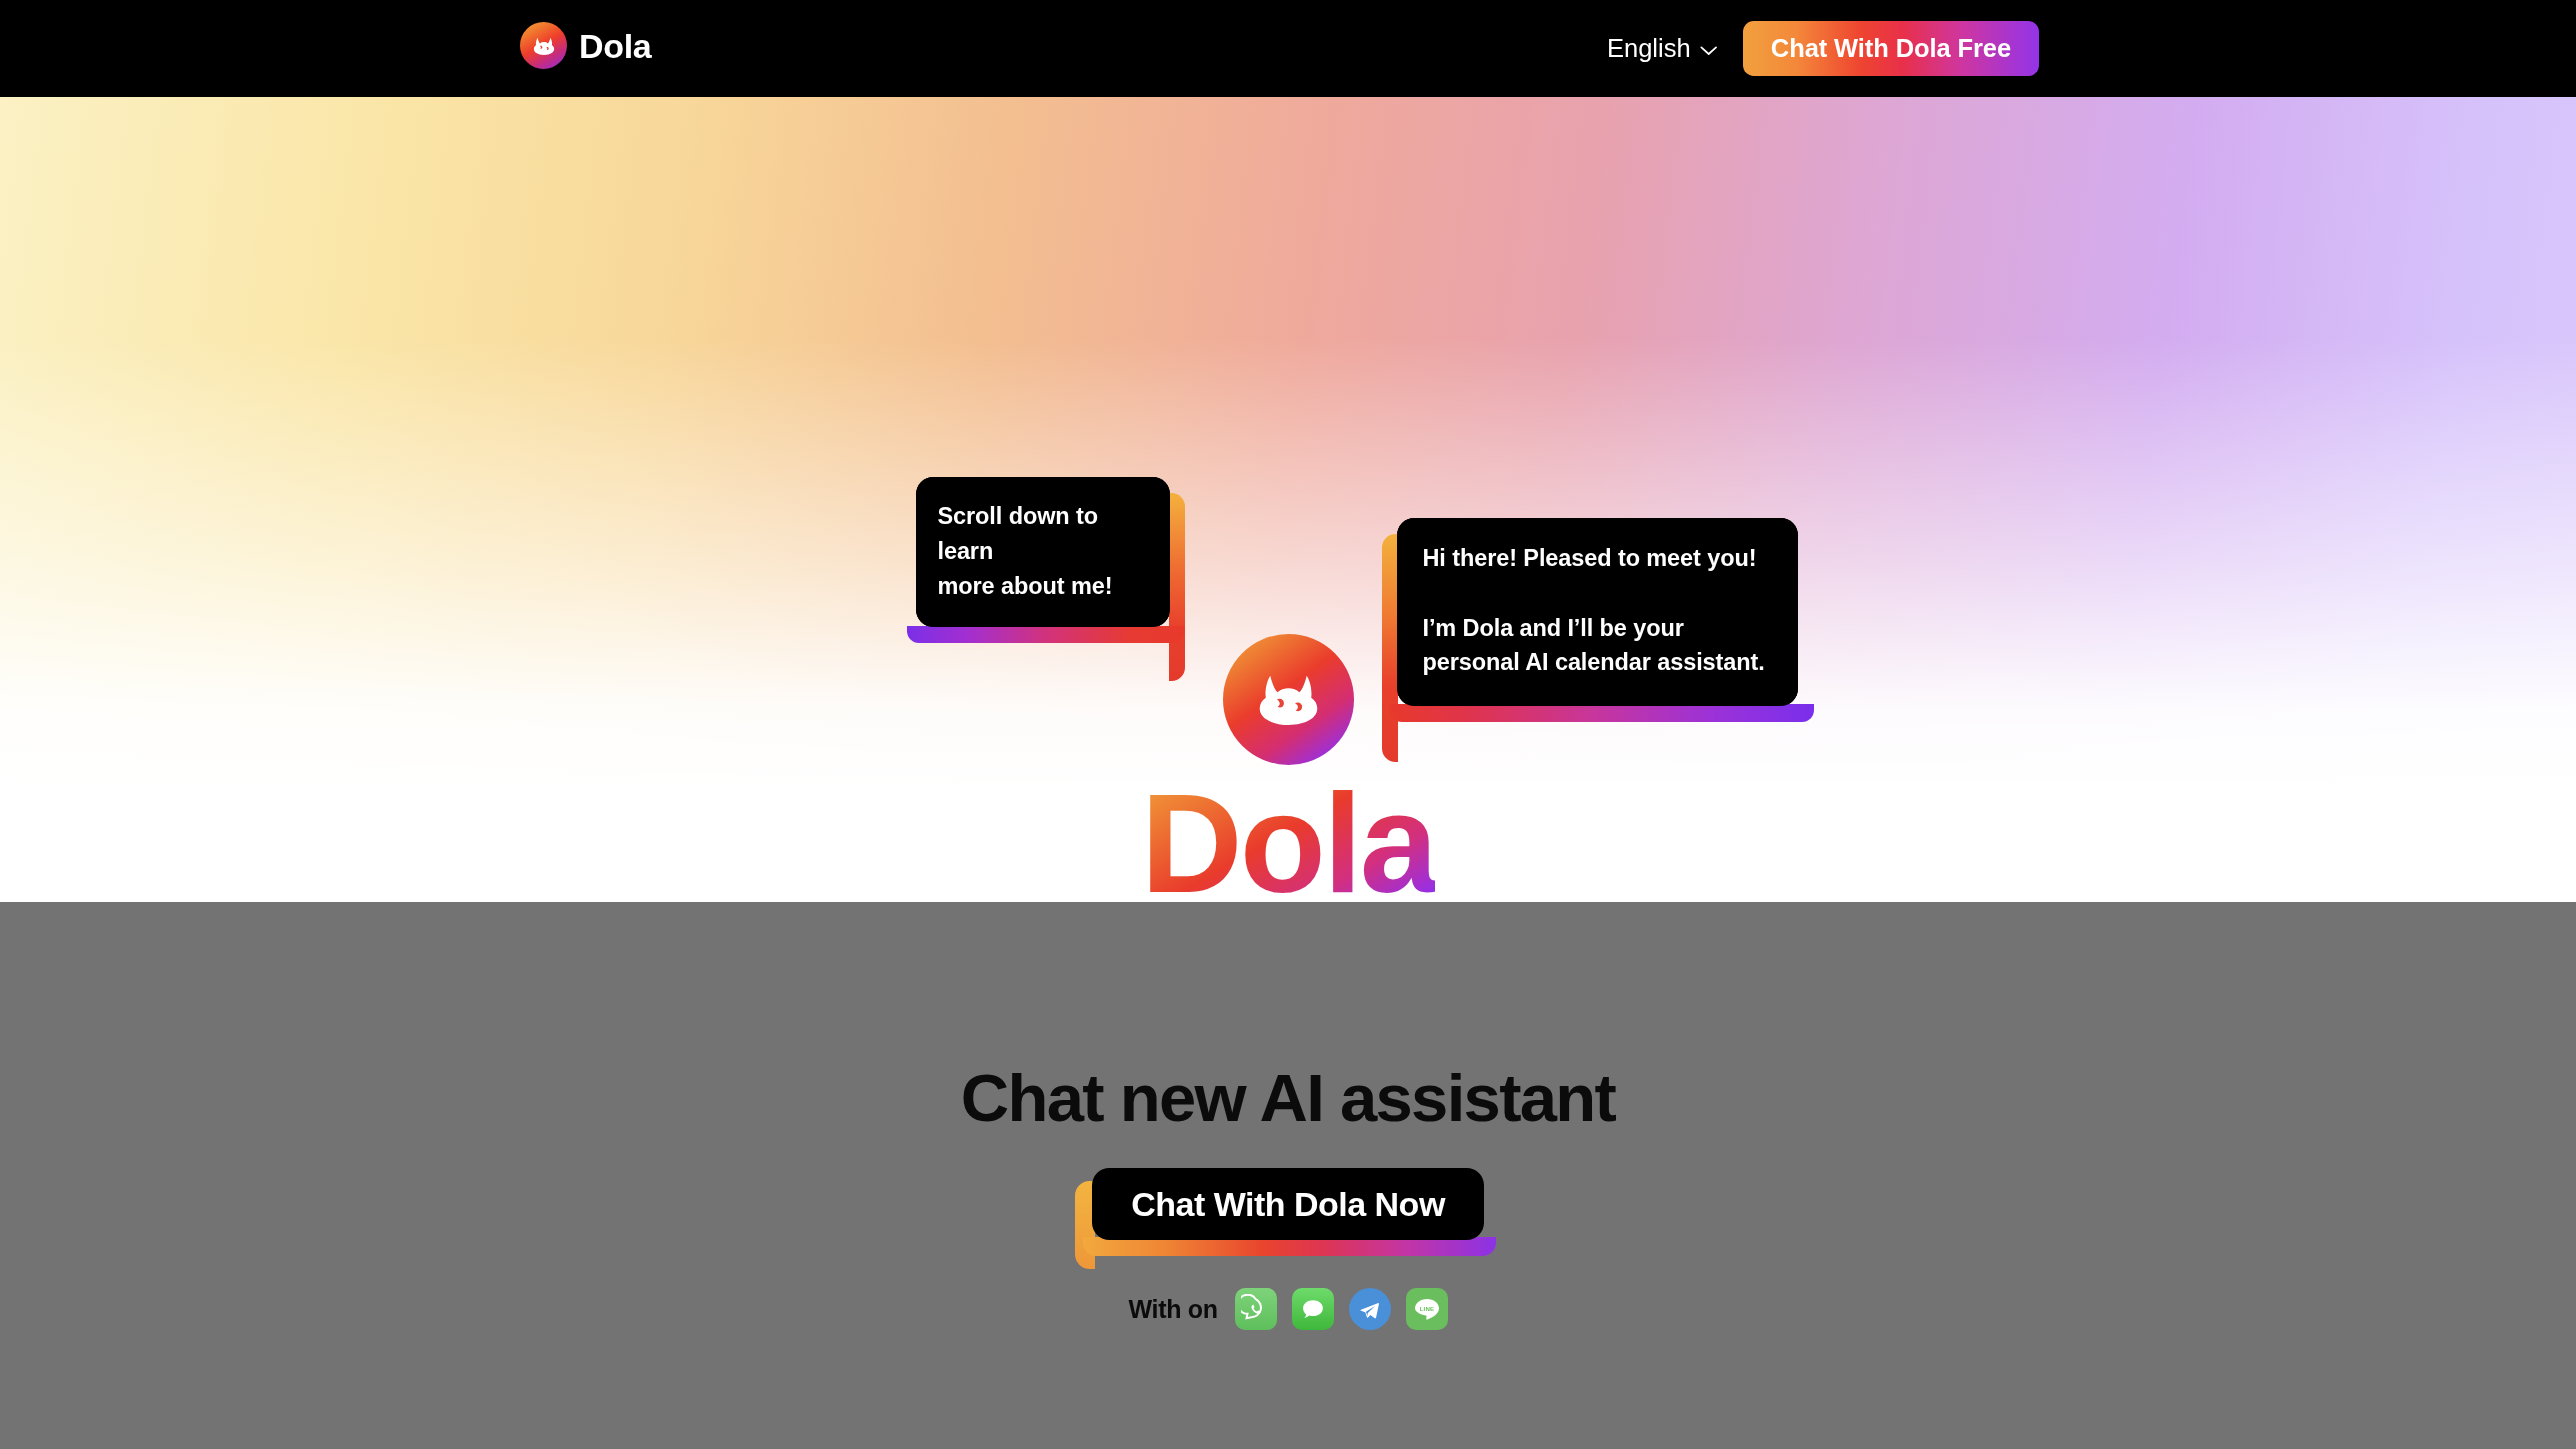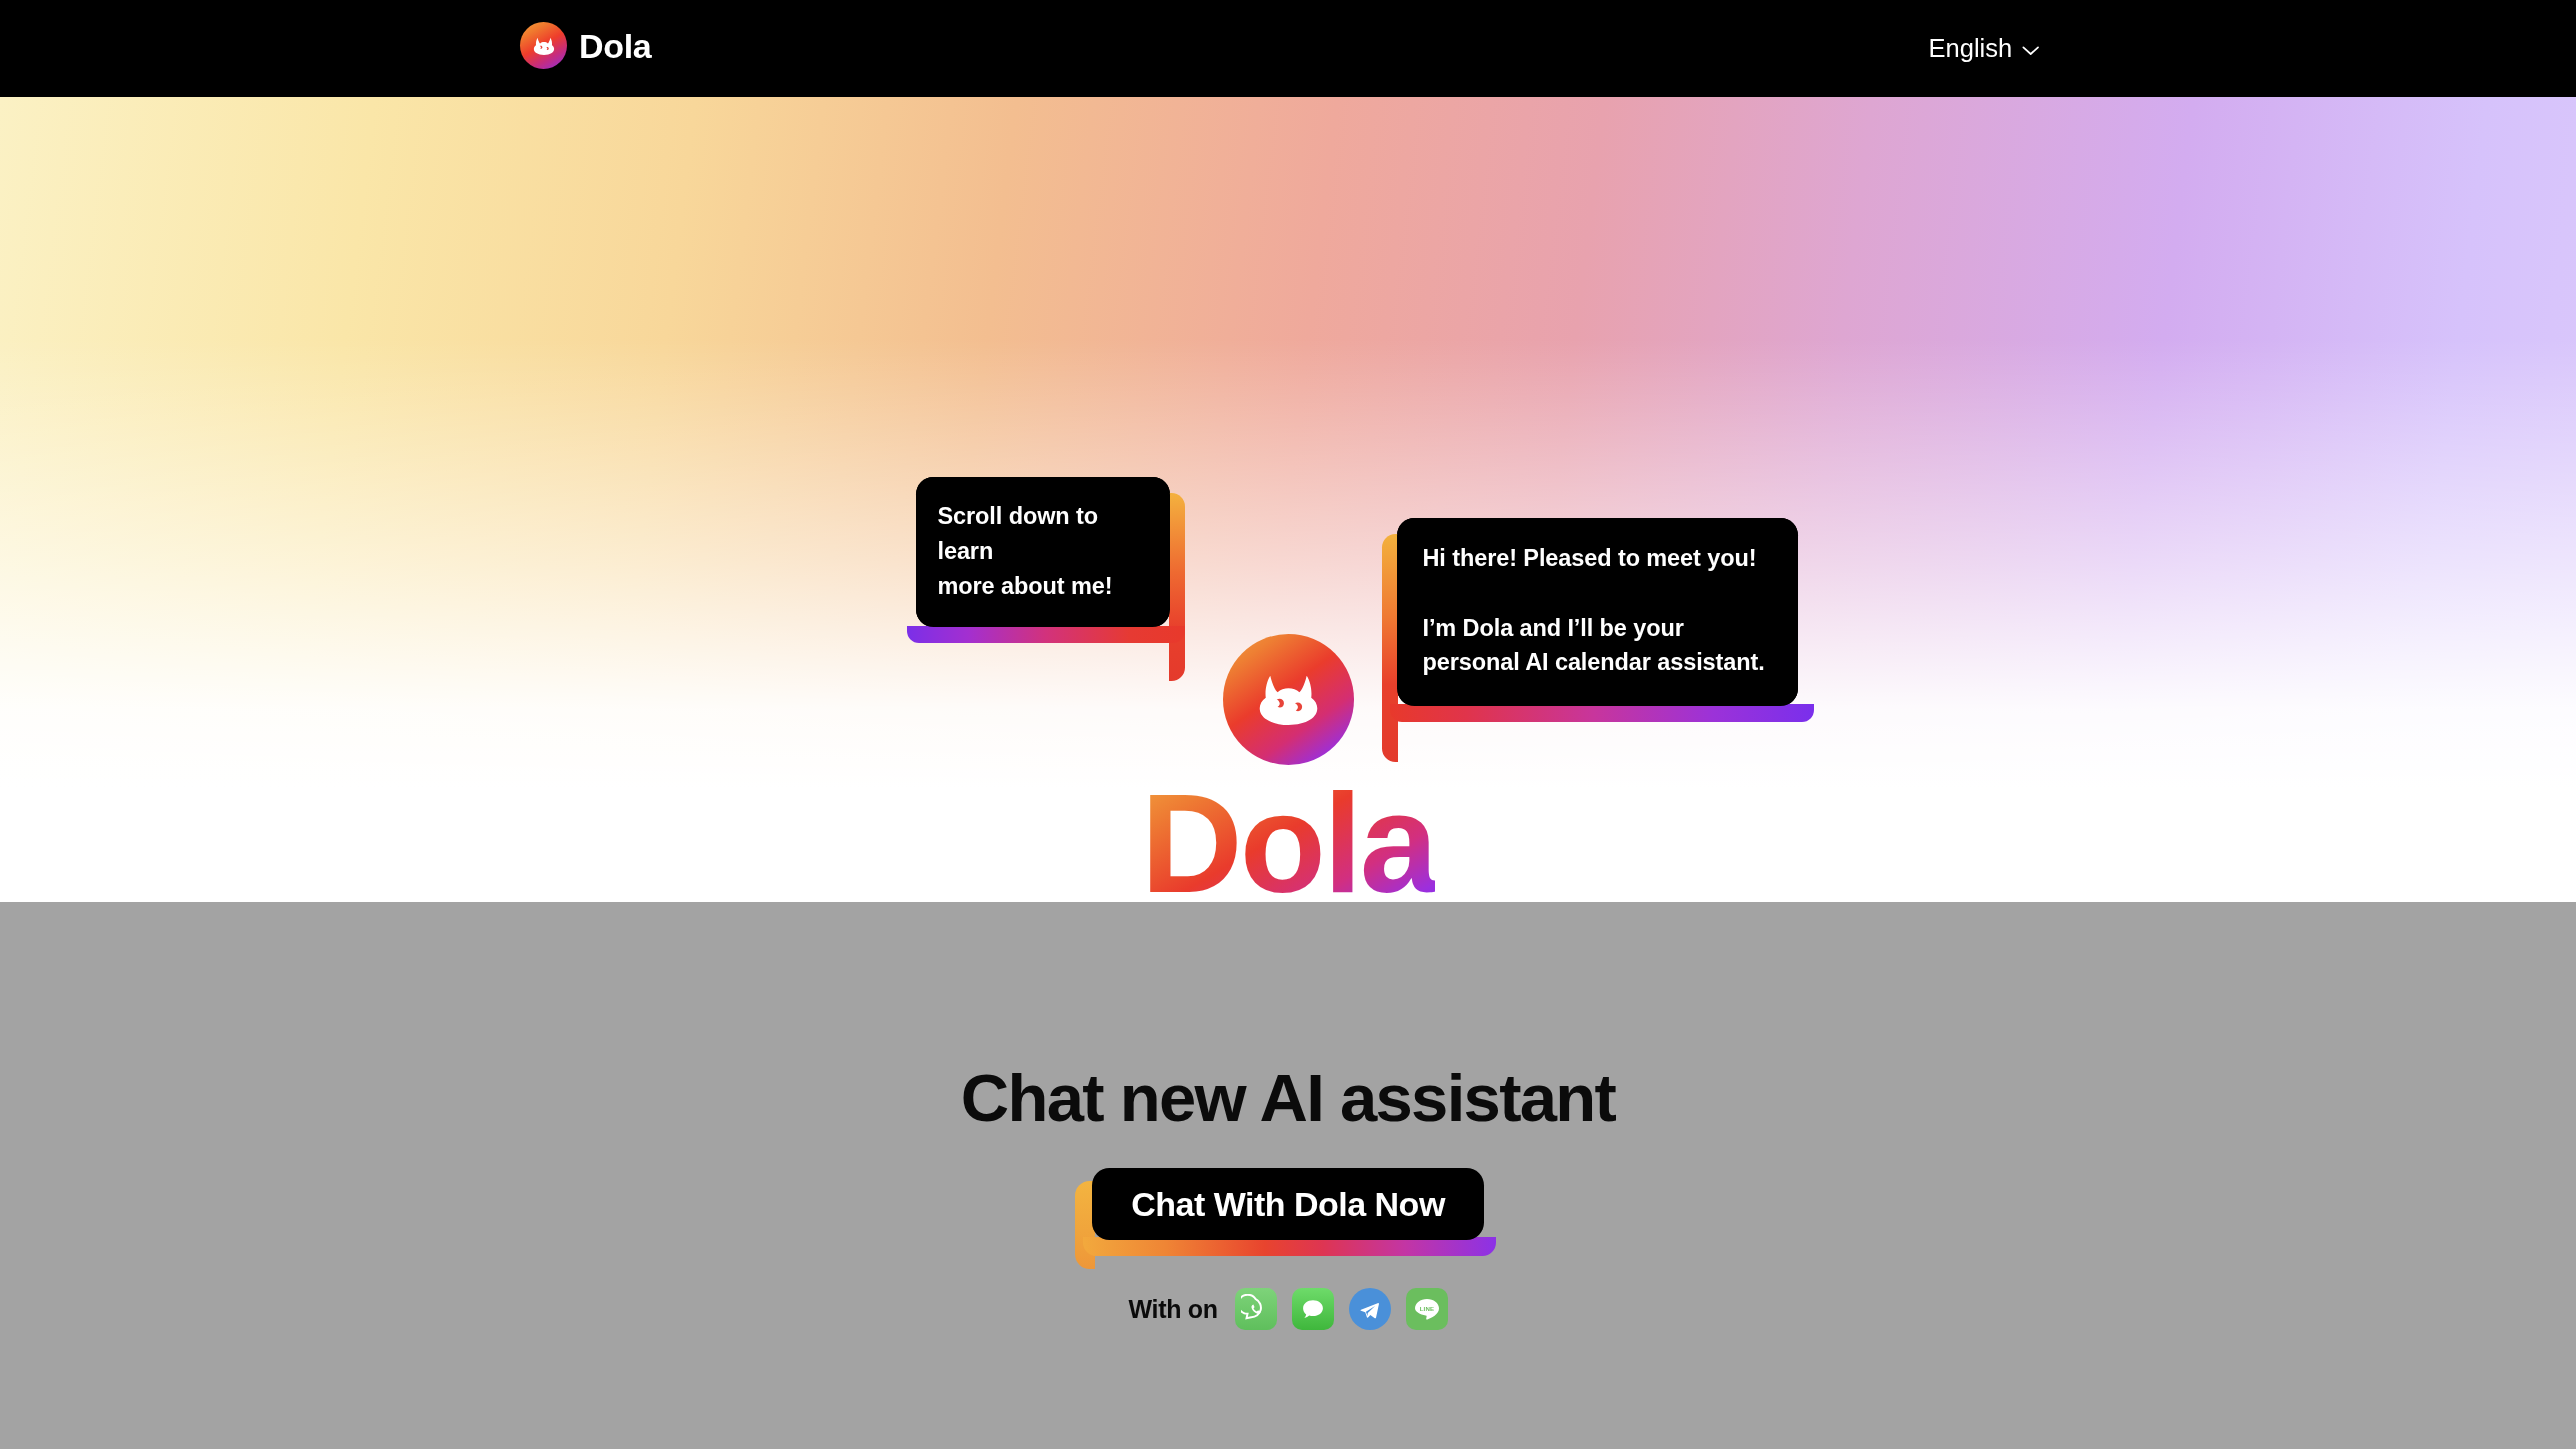"Dola" .page { background: #a3a3a3 -> #737373 }
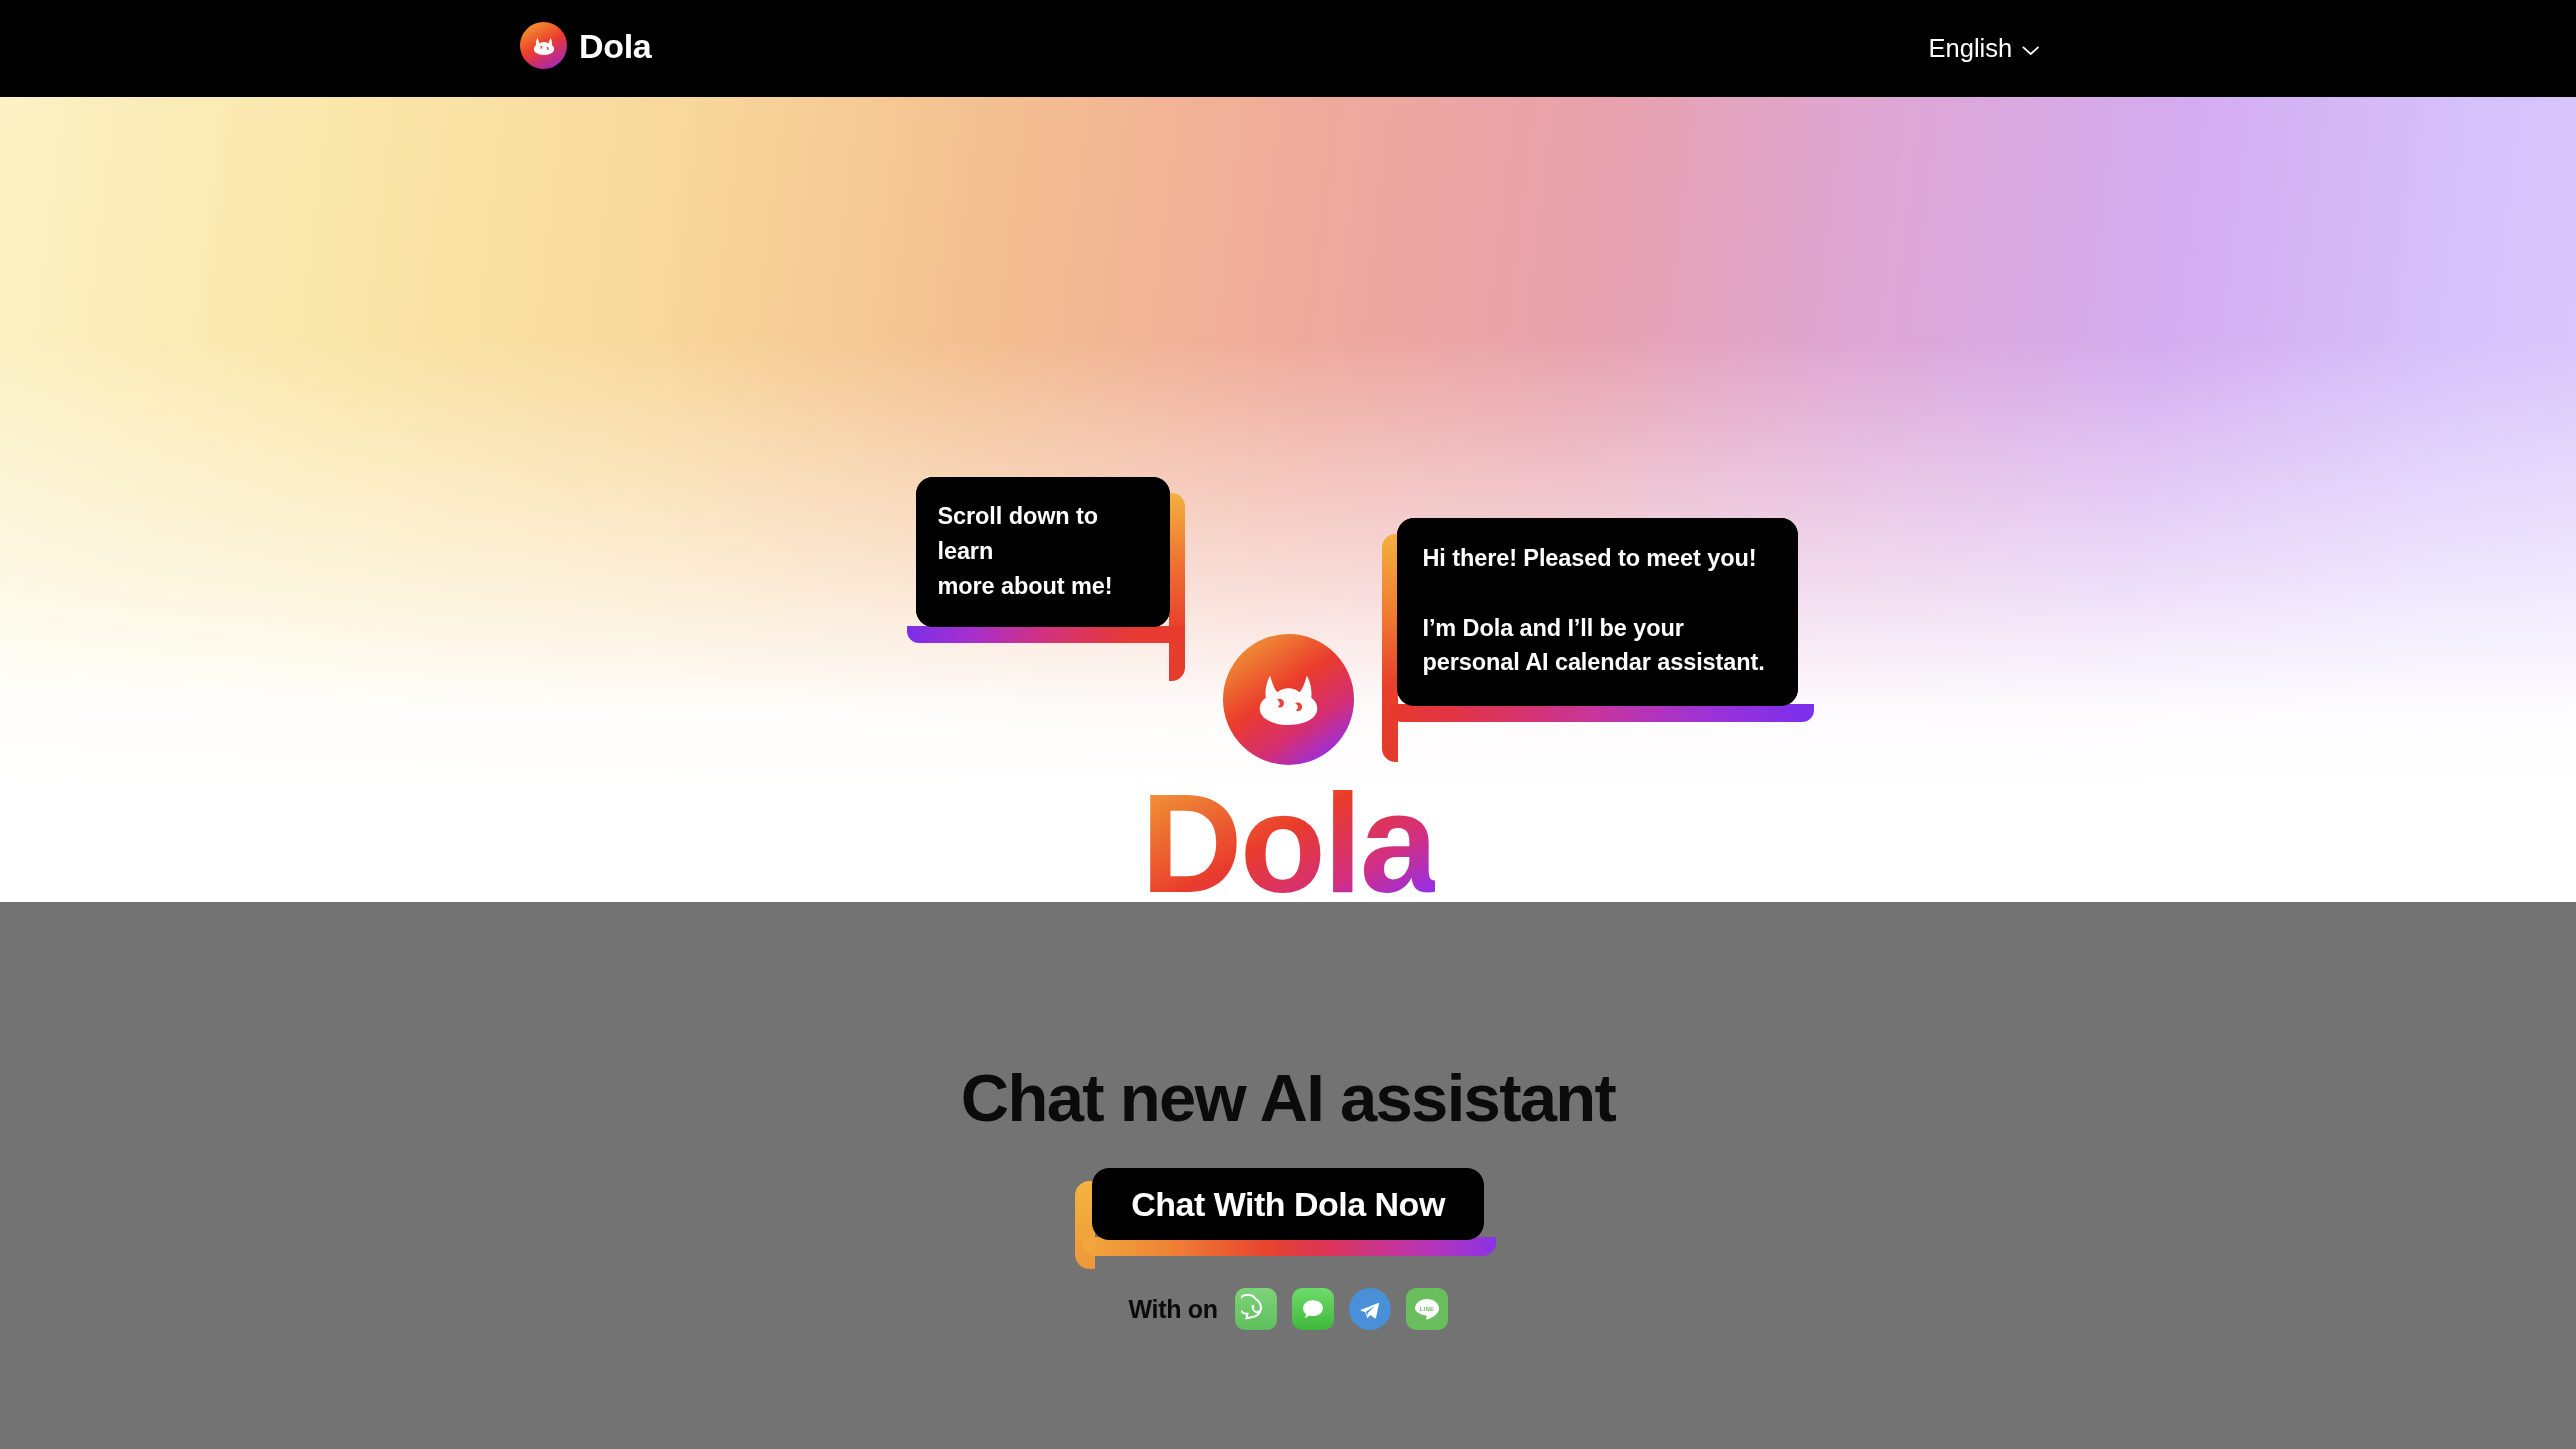"Chat With Dola Free" button.header-cta { html: none -> <button>Chat With Dola Free</button> }
